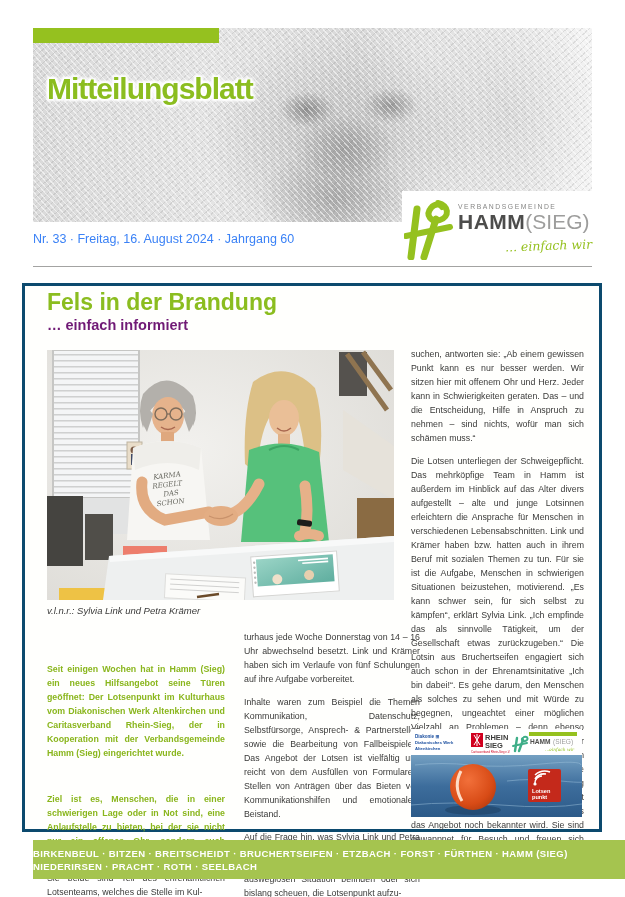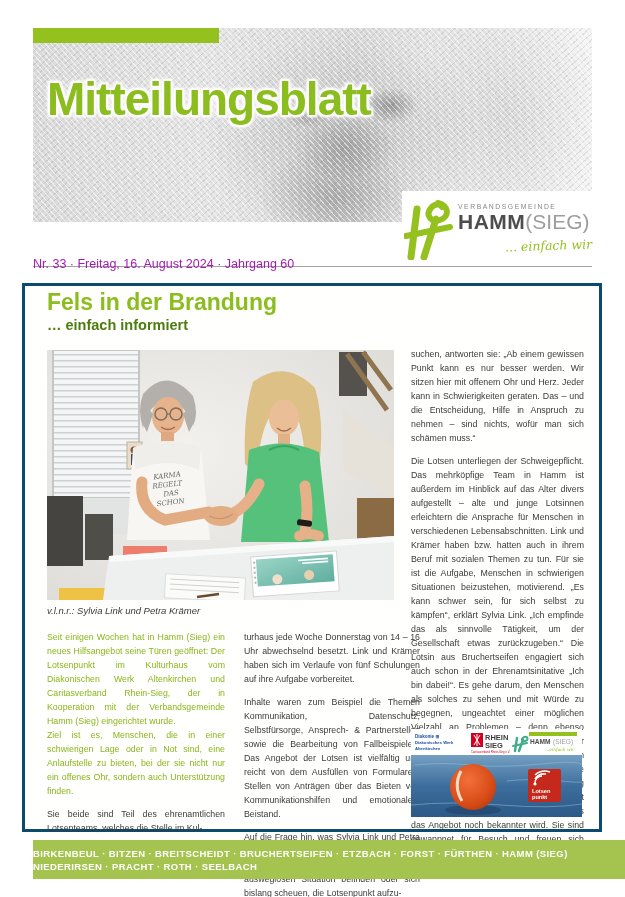"Mitteilungsblatt" .masthead-title { font-size: 46px -> 30px }
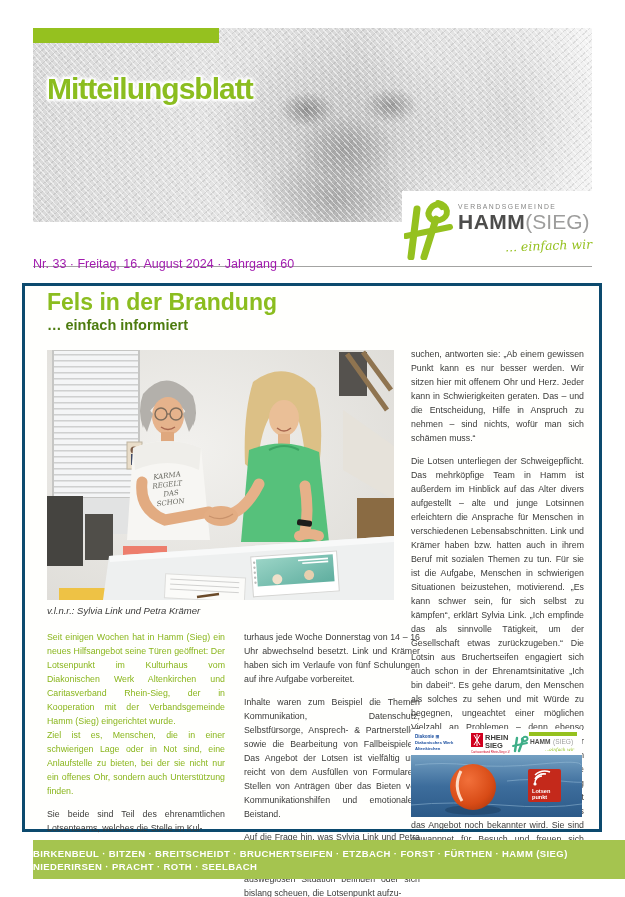"Nr. 33 · Freitag, 16." .issue-line { color: #a21caf -> #3b82f6; margin-top: 25px -> none }
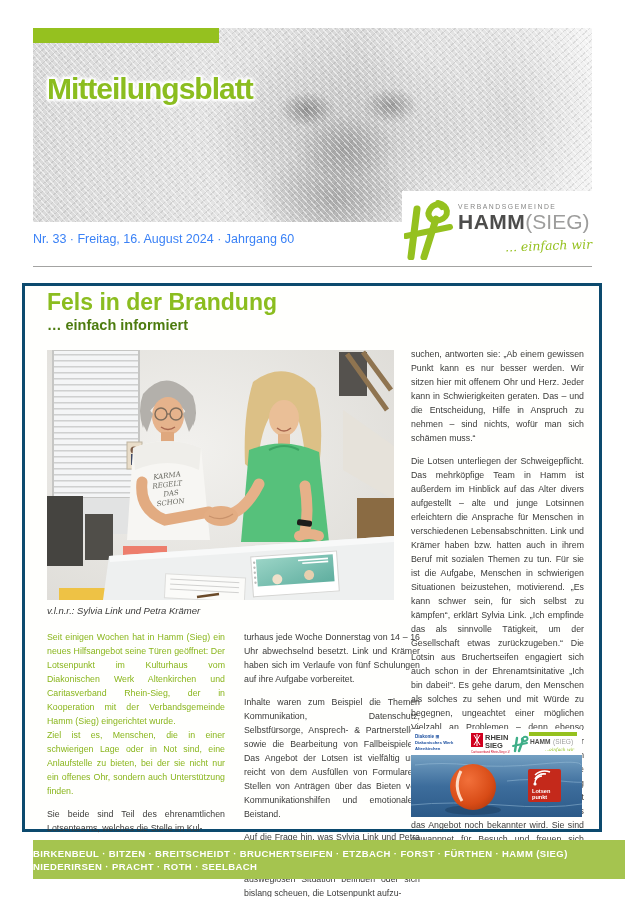"… einfach informiert" .subline { color: #4d7c0f -> #701a75 }
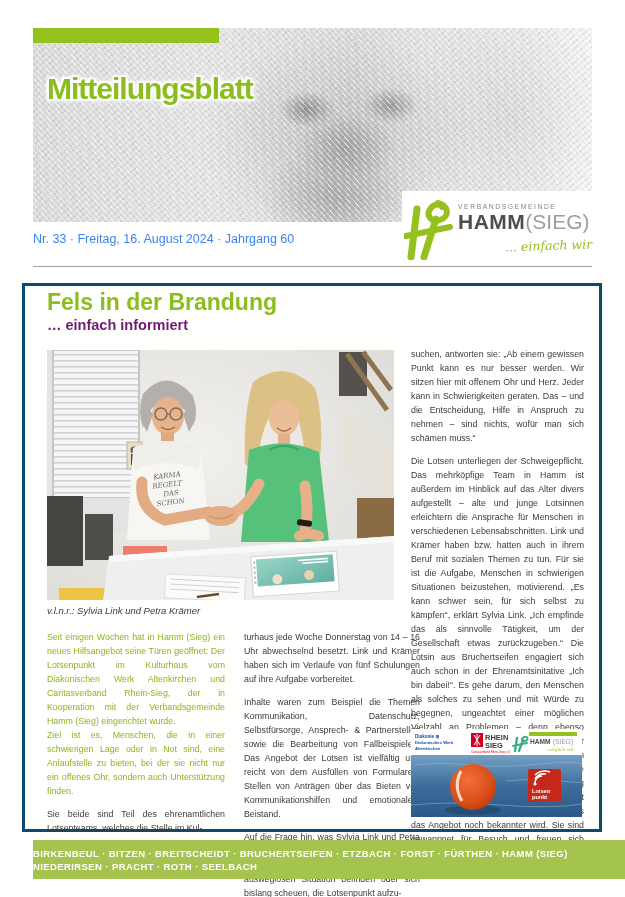"Seit einigen Wochen hat in" .para.green { font-weight: normal -> bold; margin-top: none -> 32px }
